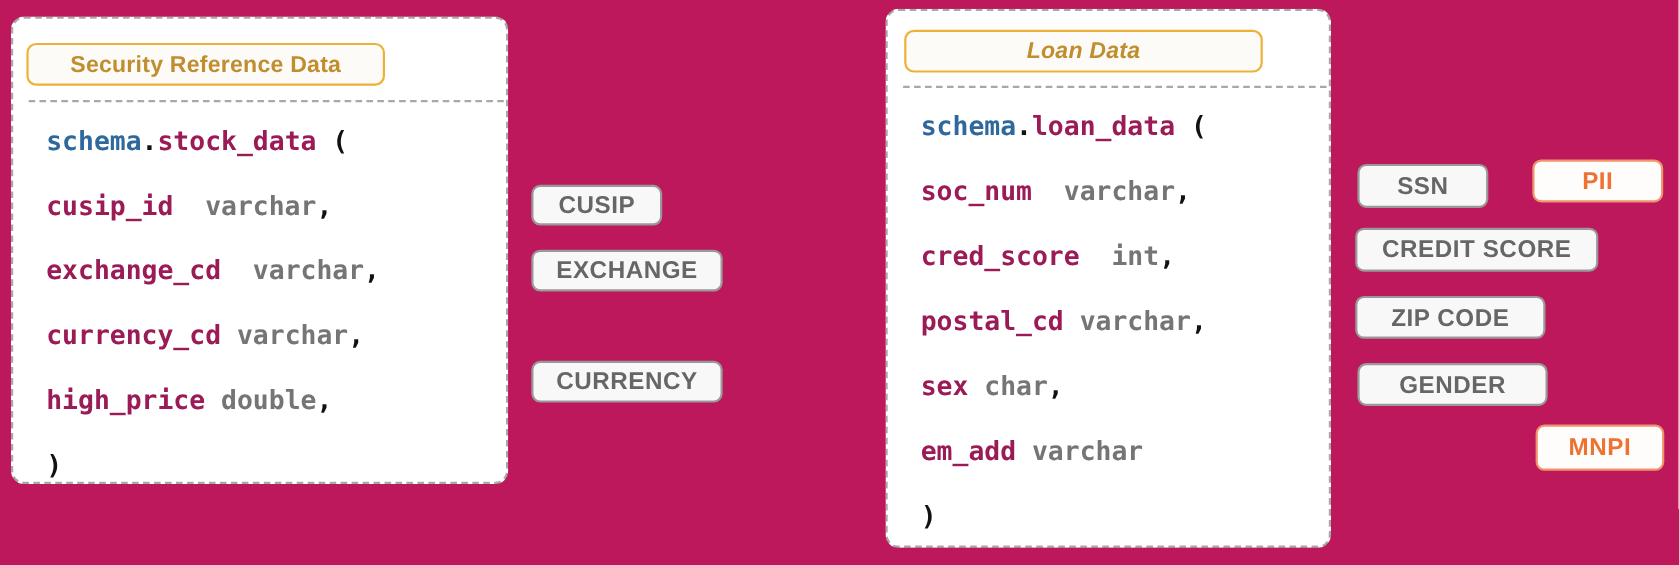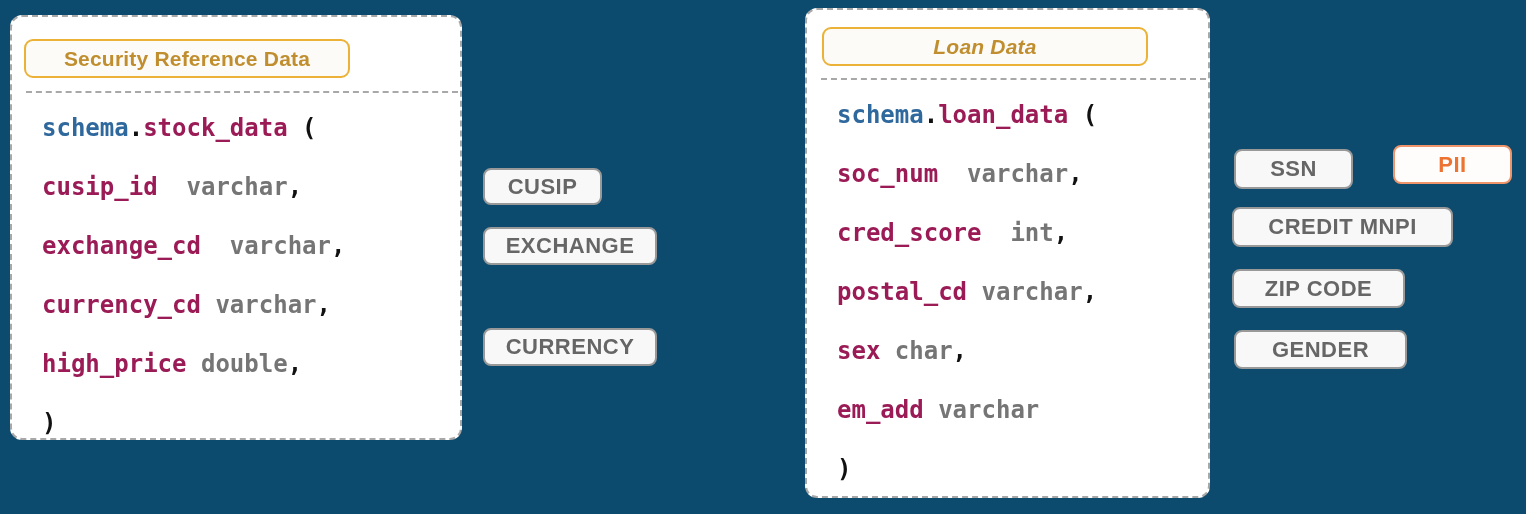"Security Reference Data" .canvas { background: #0c4a6e -> #be185d }
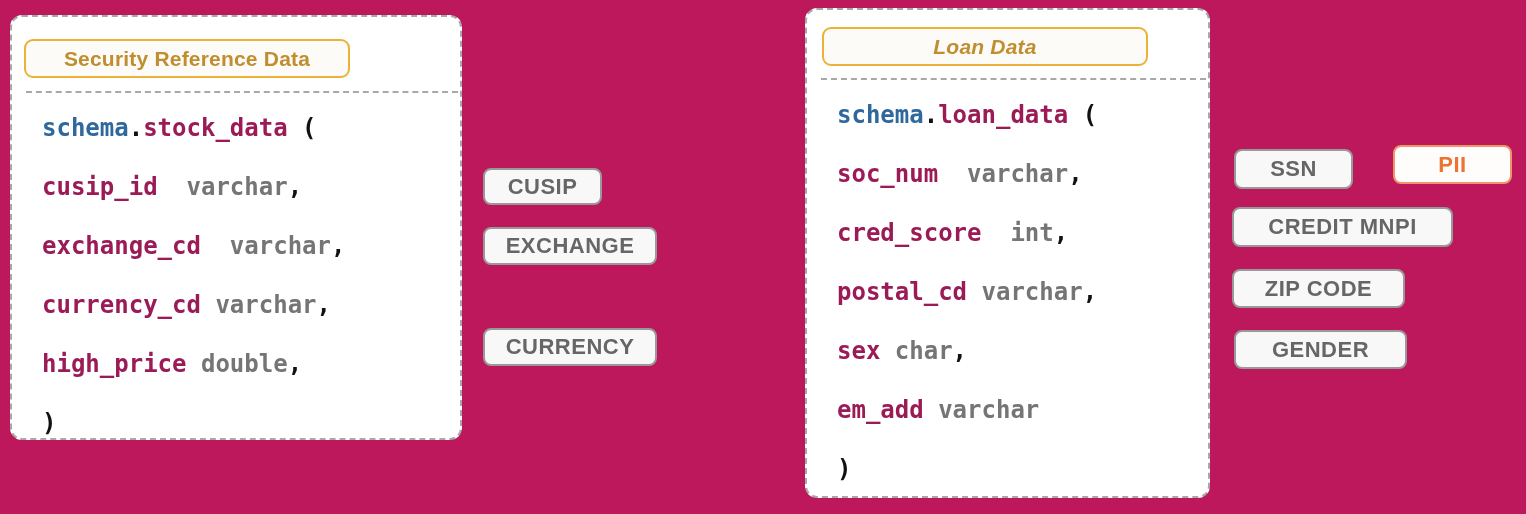"CREDIT MNPI" div.tag { text: MNPI -> SCORE }
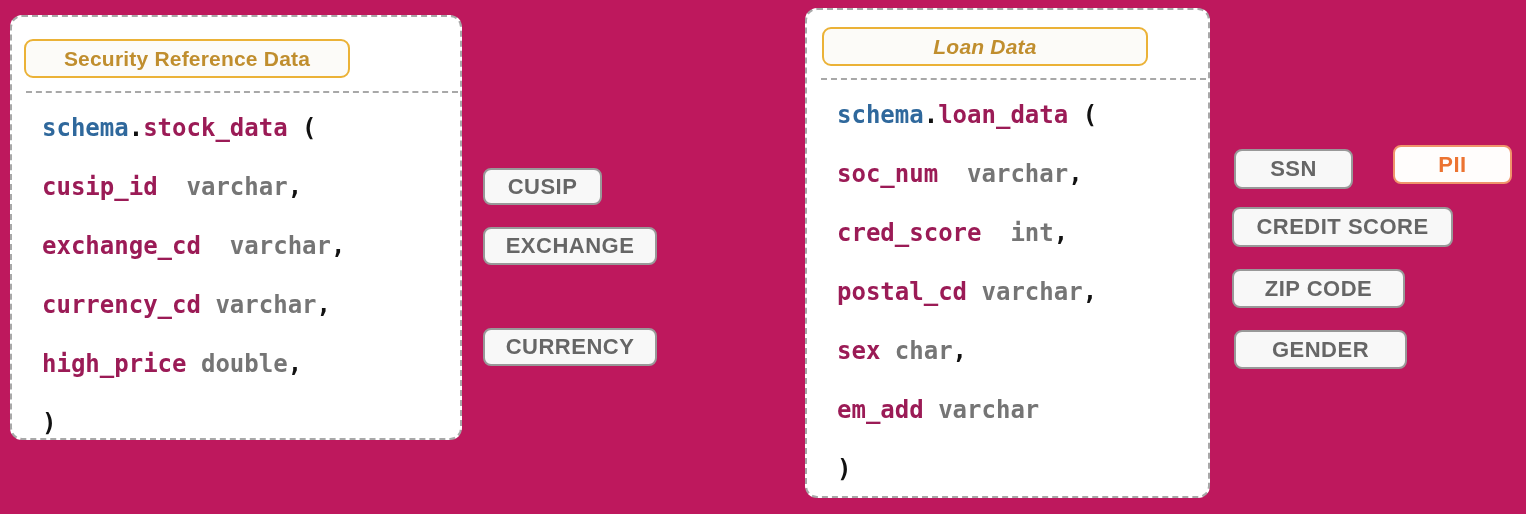"MNPI" div.tag { html: none -> <div>MNPI</div> }
